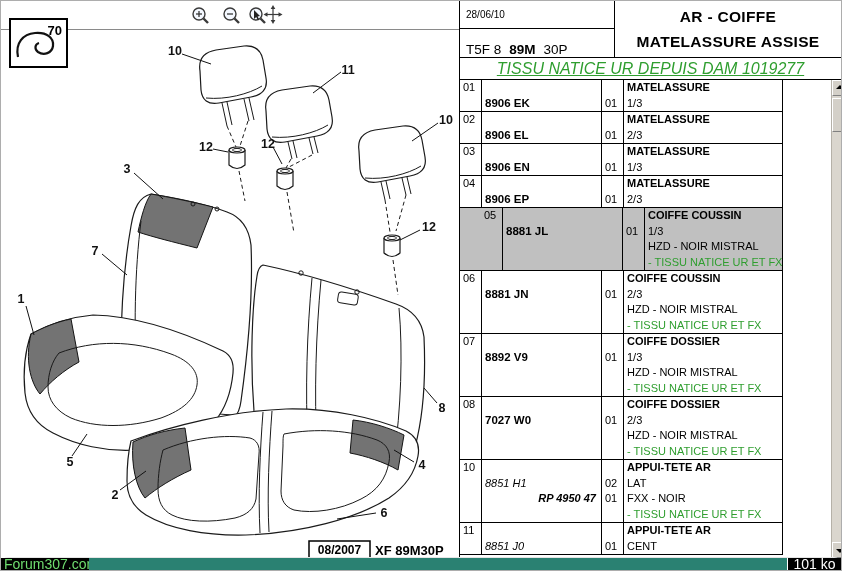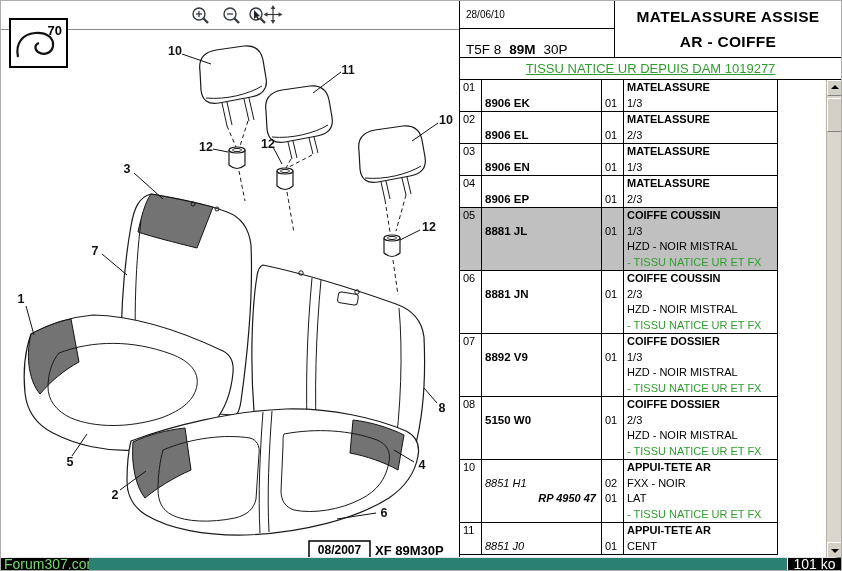"MATELASSURE ASSISE" div { order: before "AR - COIFFE" -> after "AR - COIFFE" }
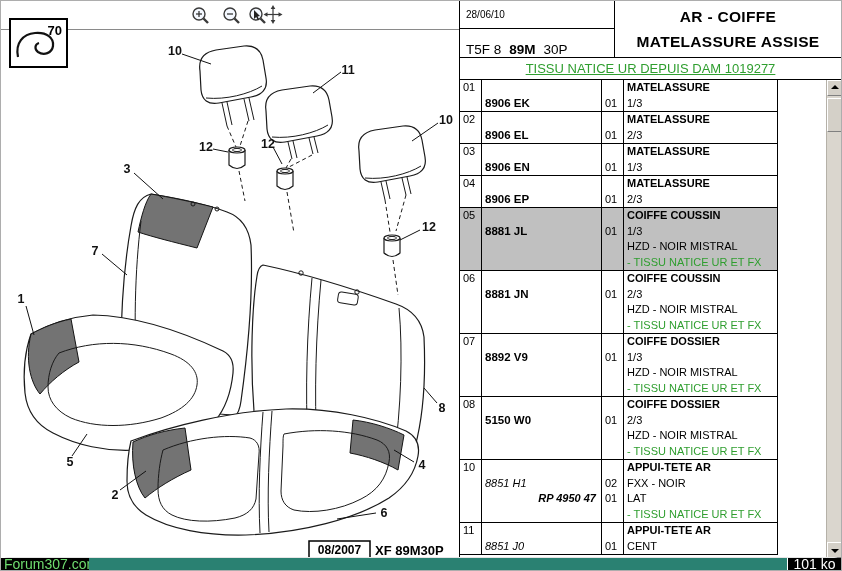"TISSU NATICE UR DEPUIS DAM" .banner { font-size: 13px -> 16px; font-style: none -> italic }
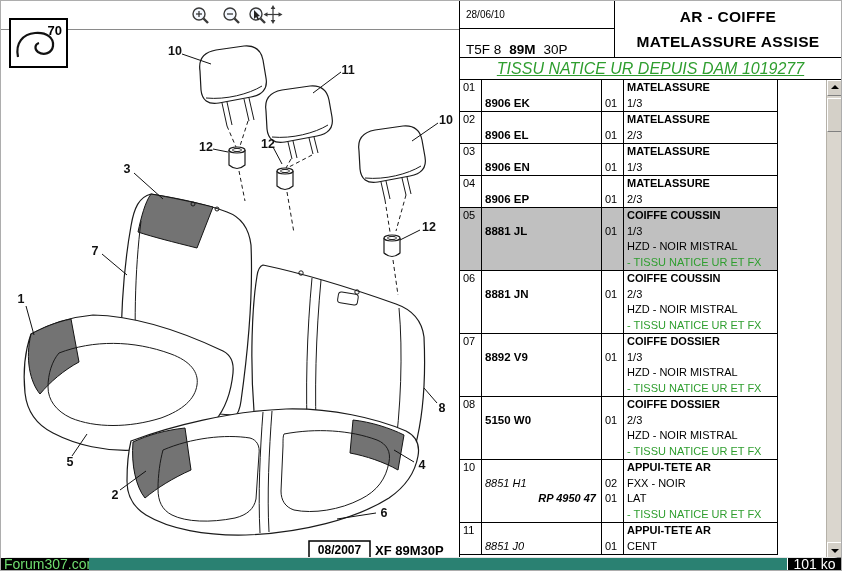"05" .prow.hl { padding-left: none -> 21px }
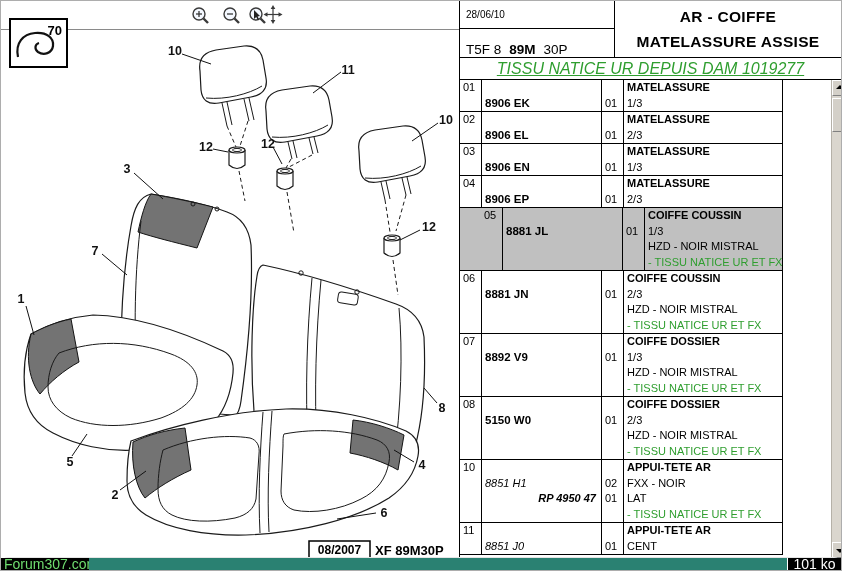"5150 W0" div.ln { text: 5150 -> 7027 }
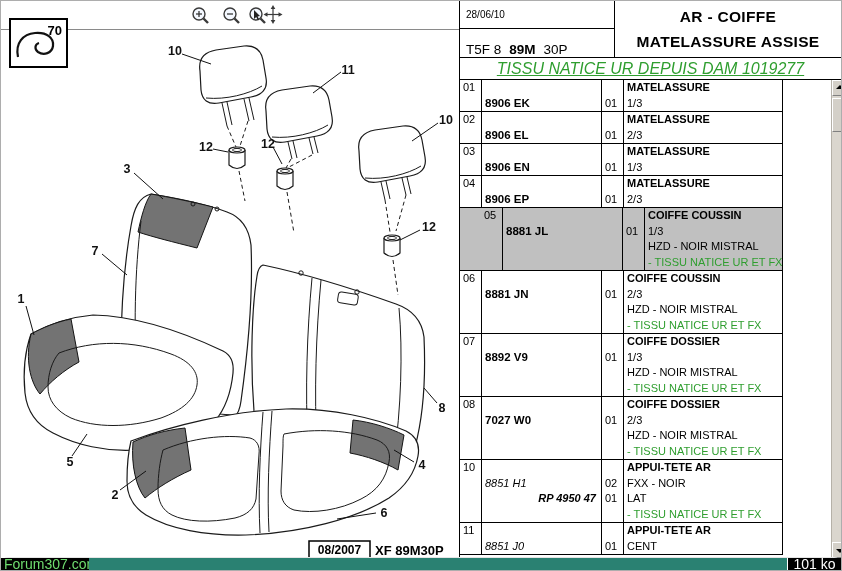"FXX - NOIR" div.ln { order: before "LAT" -> after "LAT" }
